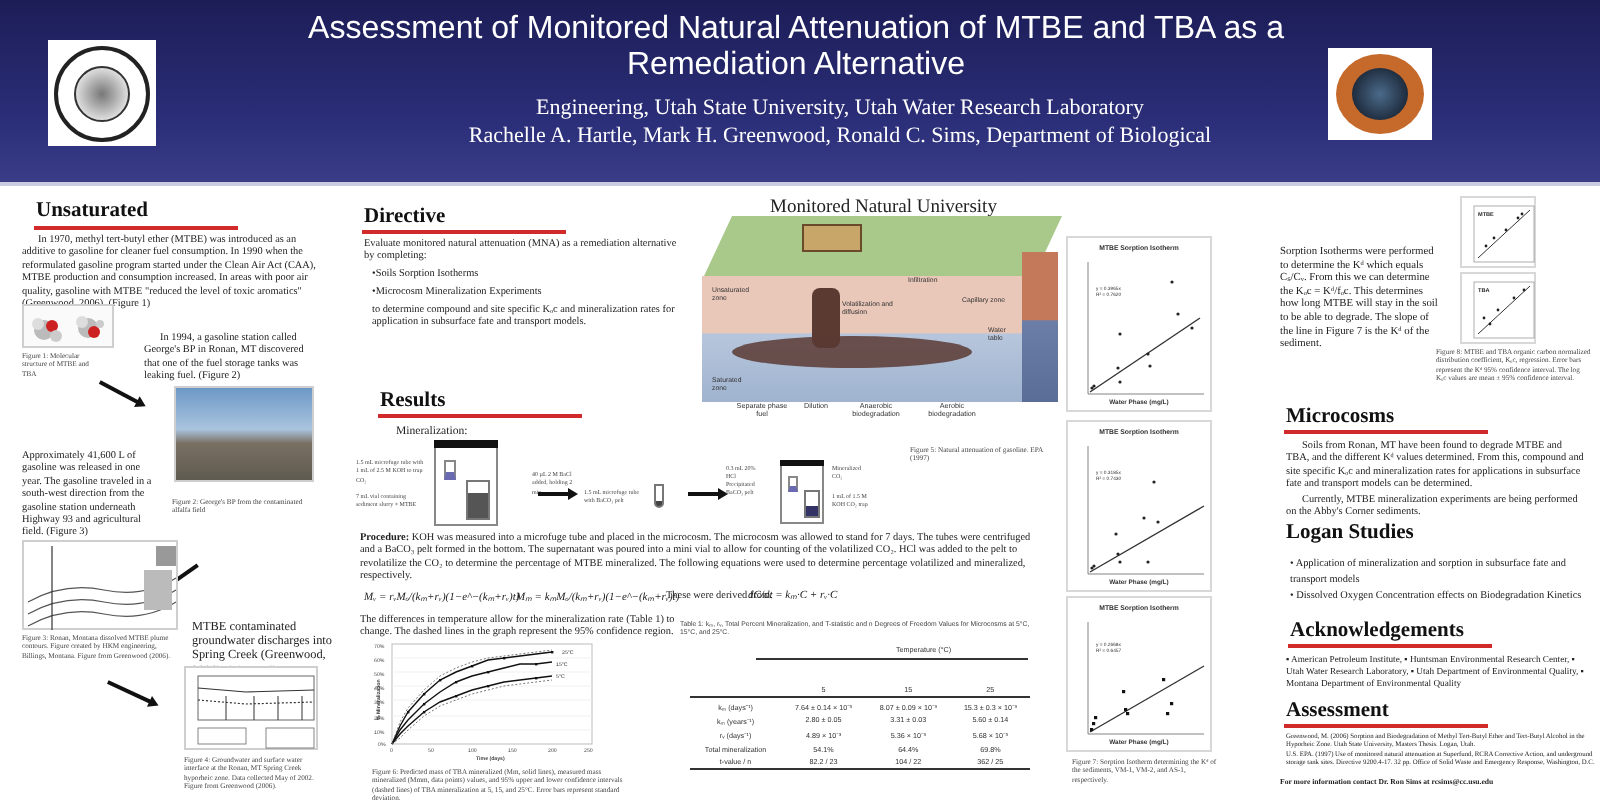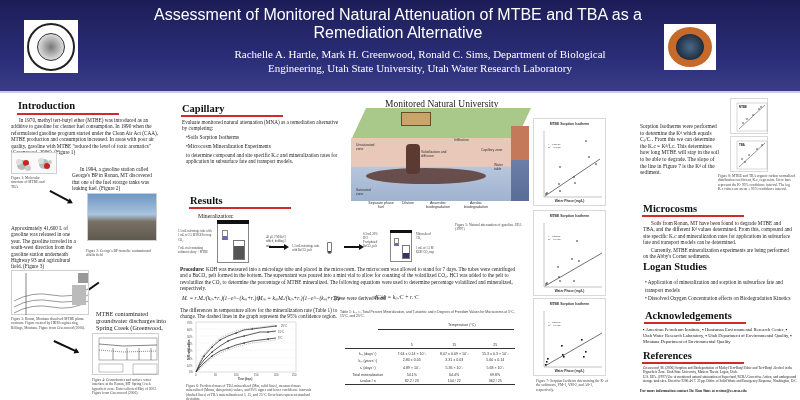"Rachelle A. Hartle, Mark H." div { order: before "Engineering, Utah State University, Utah" -> after "Engineering, Utah State University, Utah" }
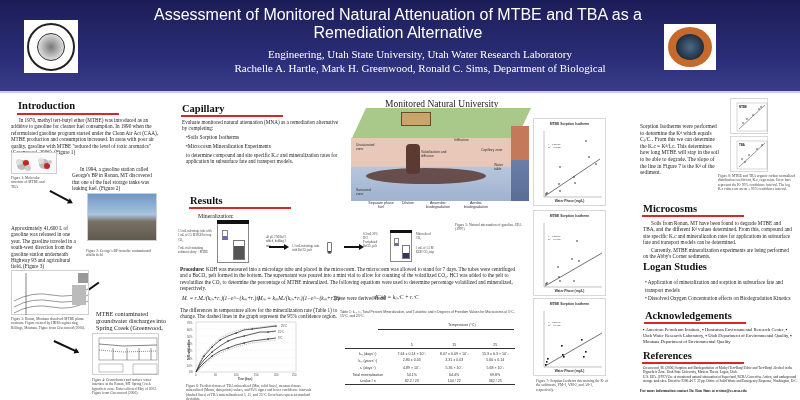"Introduction" div.h2 { text: Introduction -> Unsaturated }
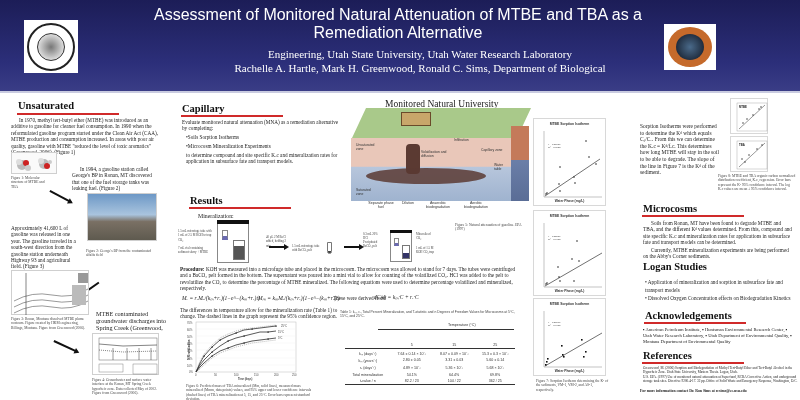"Capillary" div.h2 { text: Capillary -> Directive }
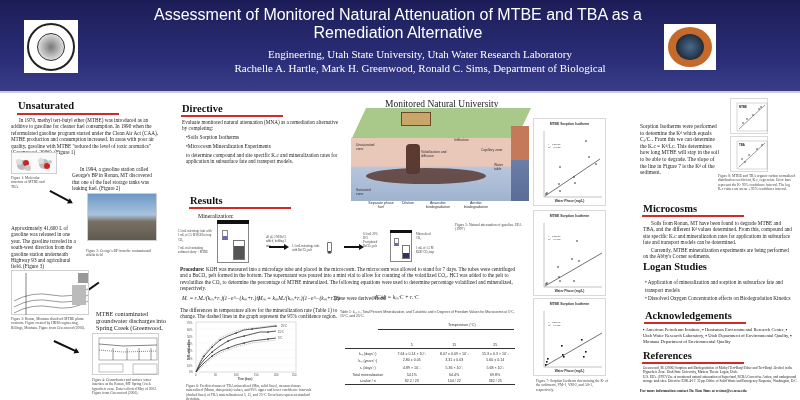"References" div.h2 { text: References -> Assessment }
